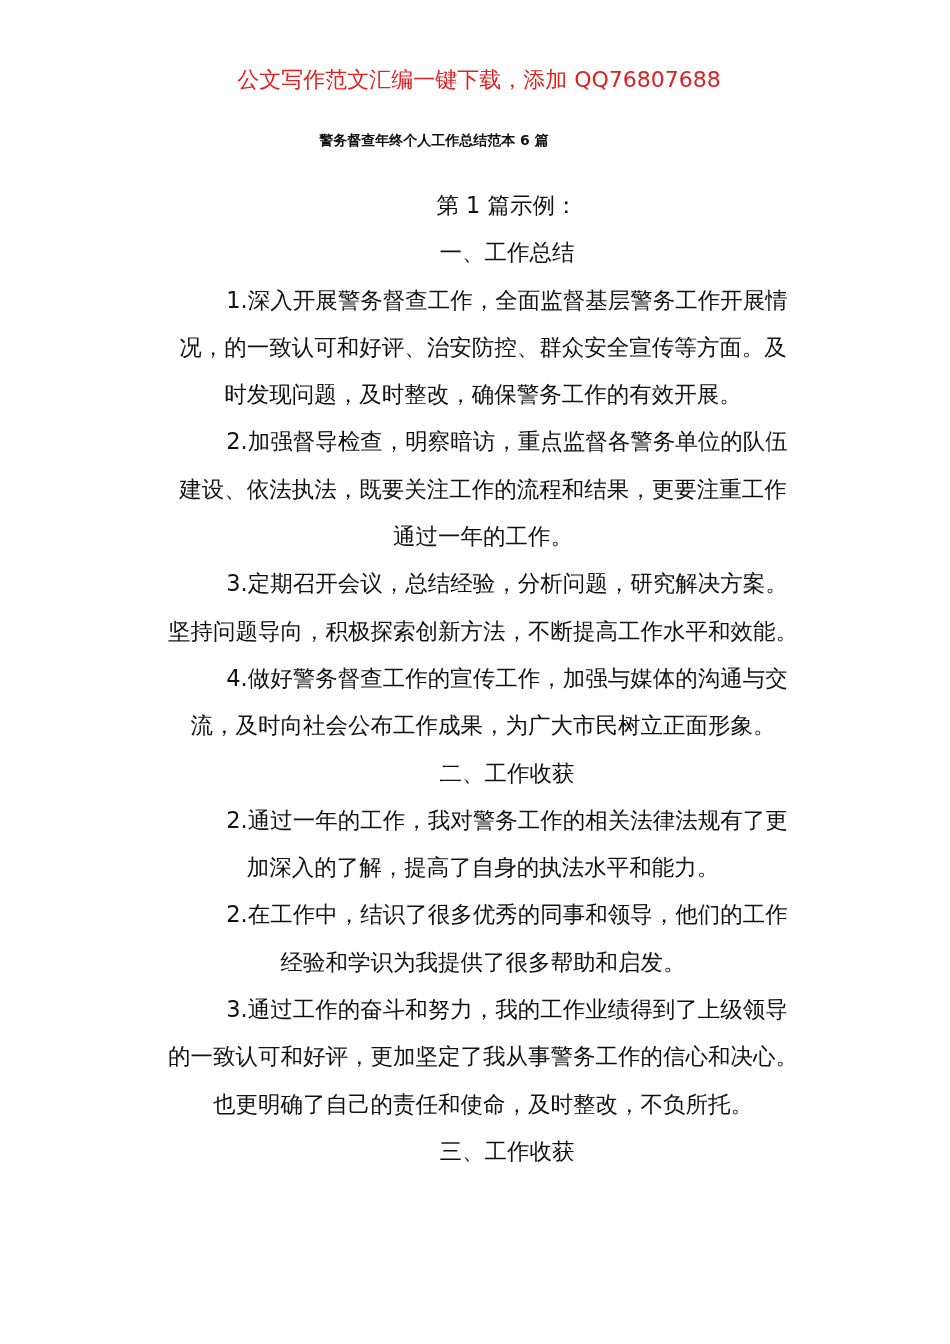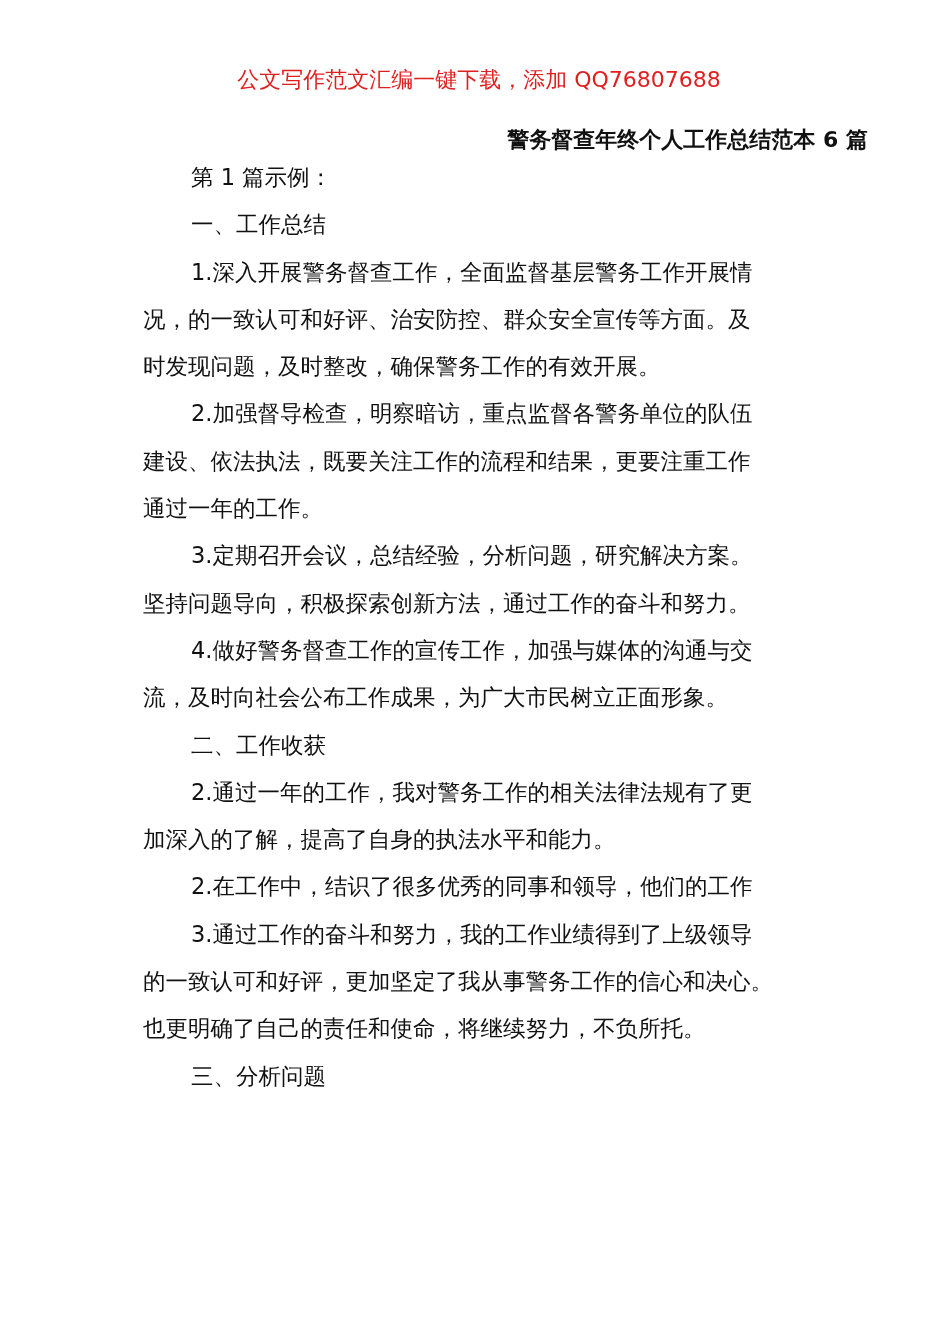"警务督查年终个人工作总结范本 6 篇" .doc-title { font-size: 22px -> 14px; text-align: right -> center }
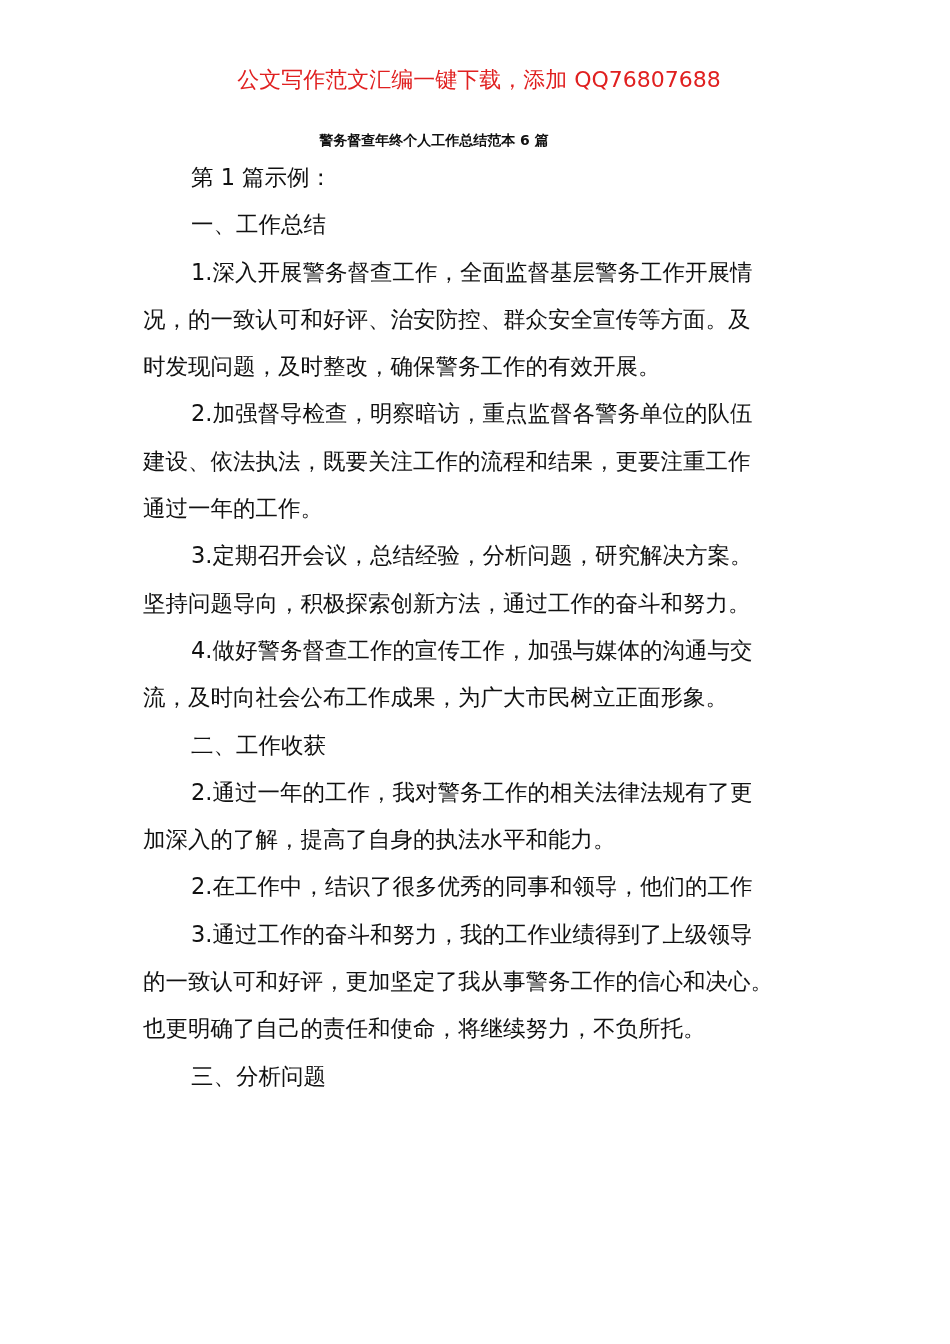"第 1 篇示例：" .body-text { text-align: none -> center; top: 154px -> 182px }
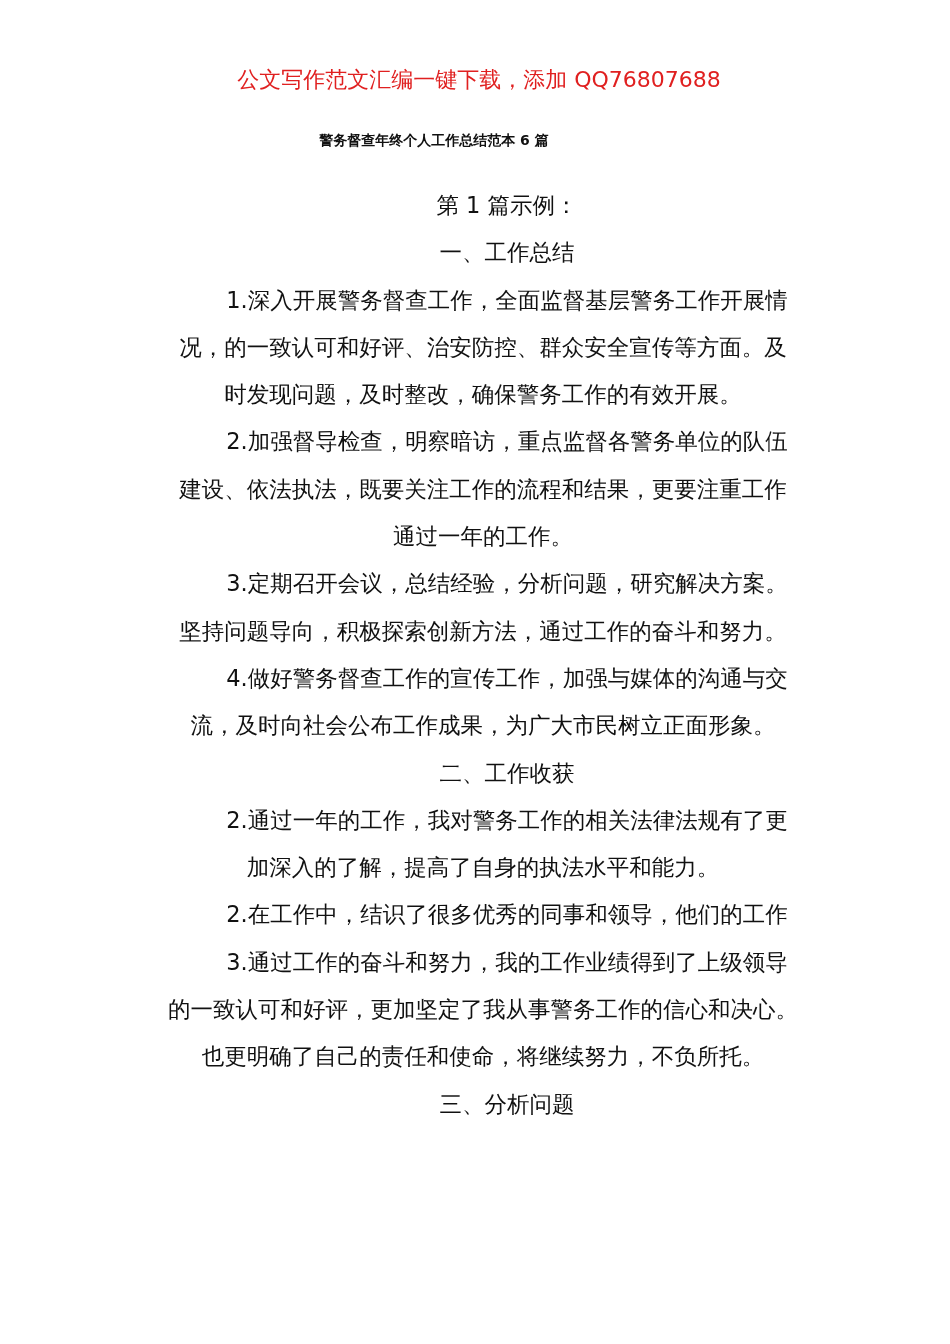"坚持问题导向，积极探索创新方法，通过工作的奋斗和努力。" div.line { text: 通过工作的奋斗和努力 -> 不断提高工作水平和效能 }
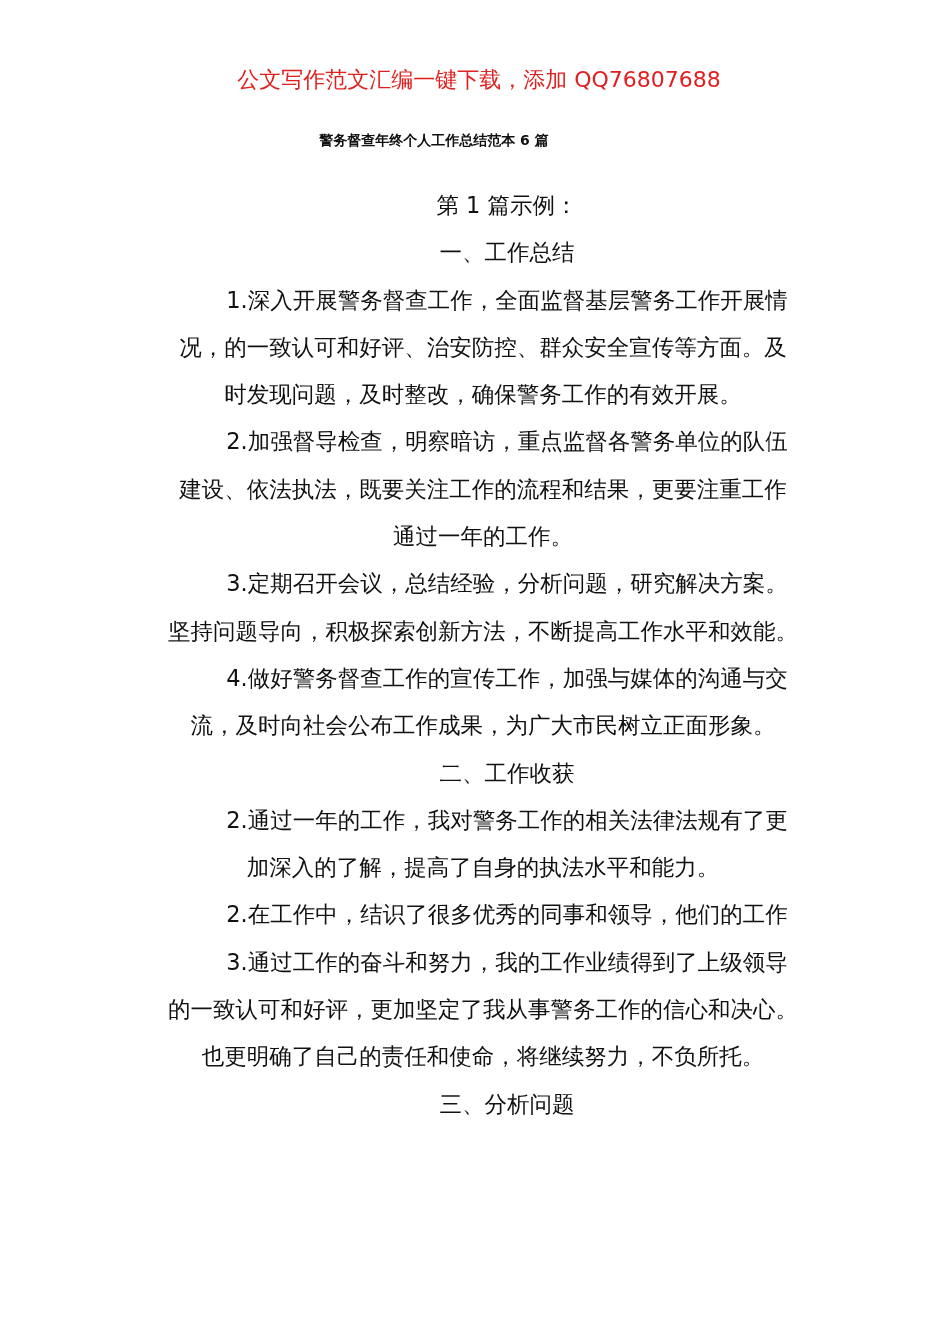"经验和学识为我提供了很多帮助和启发。" div.line { html: none -> <div>经验和学识为我提供了很多帮助和启发。</div> }
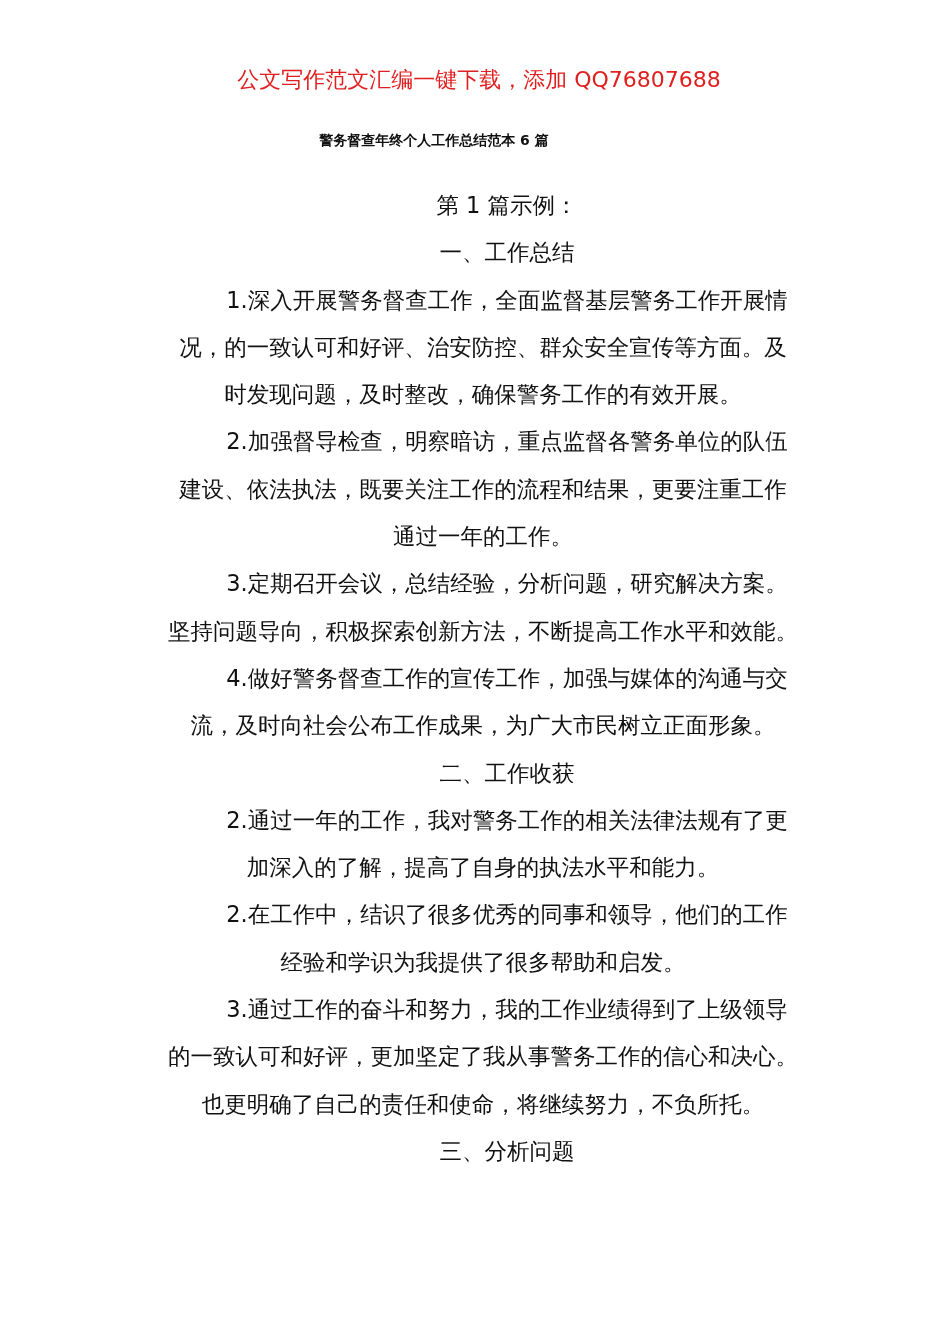"也更明确了自己的责任和使命，将继续努力，不负所托。" div.line { text: 将继续努力 -> 及时整改 }
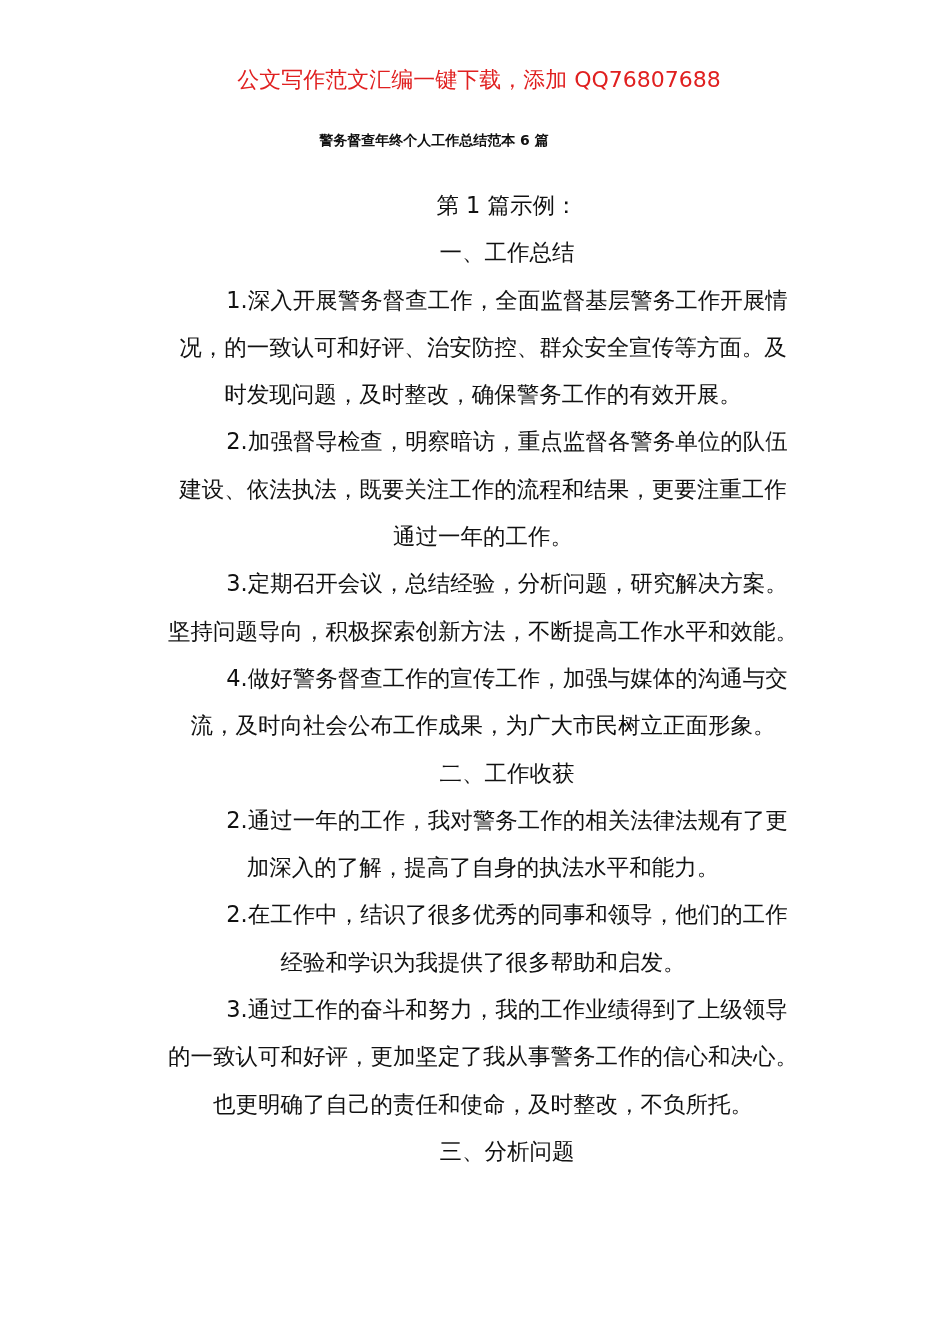"三、分析问题" div.line { text: 分析问题 -> 工作收获 }
